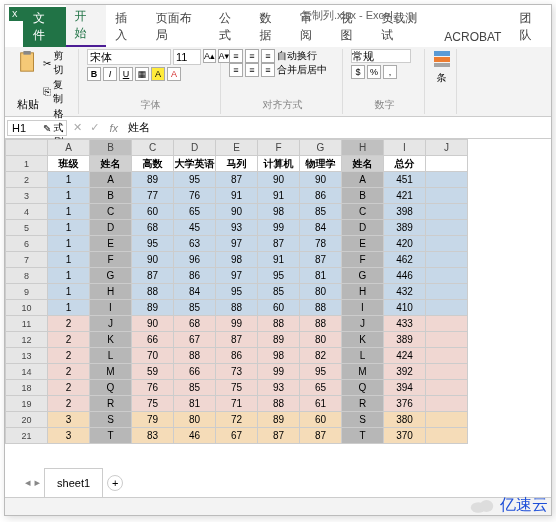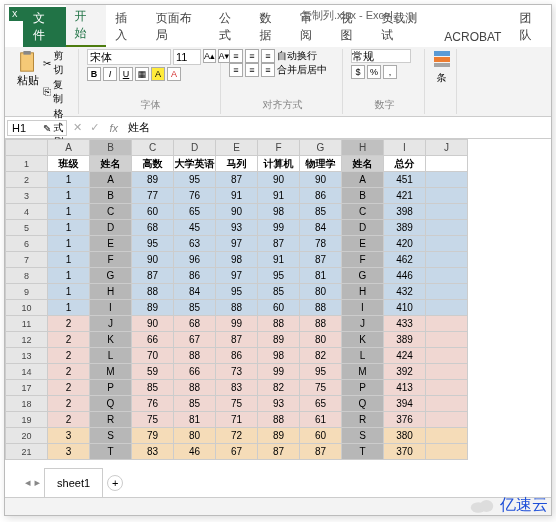"开始" .tab.active { border-bottom: 2px solid #4d7c0f -> 2px solid #4c1d95 }
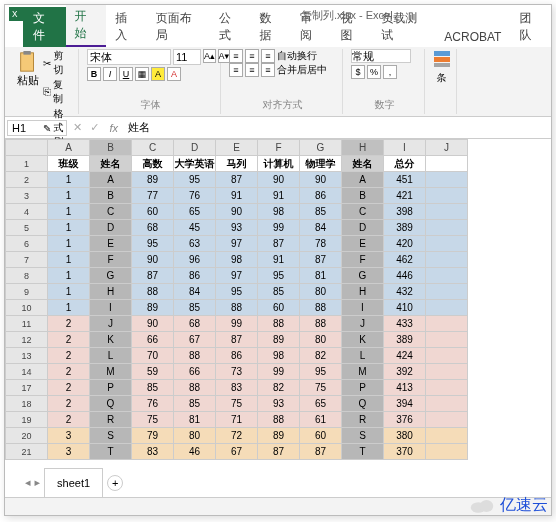"粘贴" .paste-btn { gap: none -> 24px }
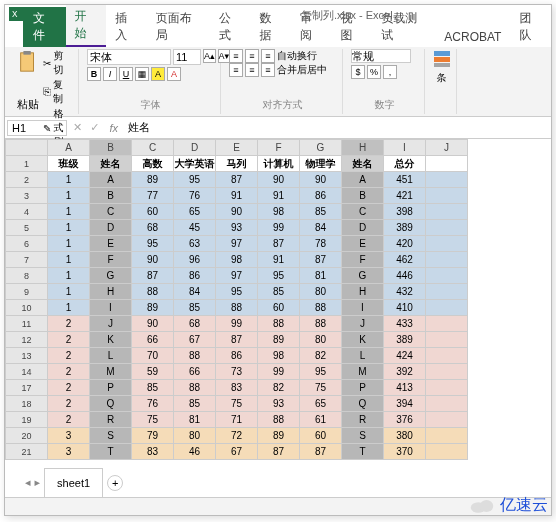"17" tr.b2 { html: <tr> <th>17</th> <td>2</td> <td>P</td> <td>85</td> <td>88</td> <td>83</td> <td>82</td> <td>75</td> <td>P</td> <td>413</td> <td></td> </tr> -> none }
